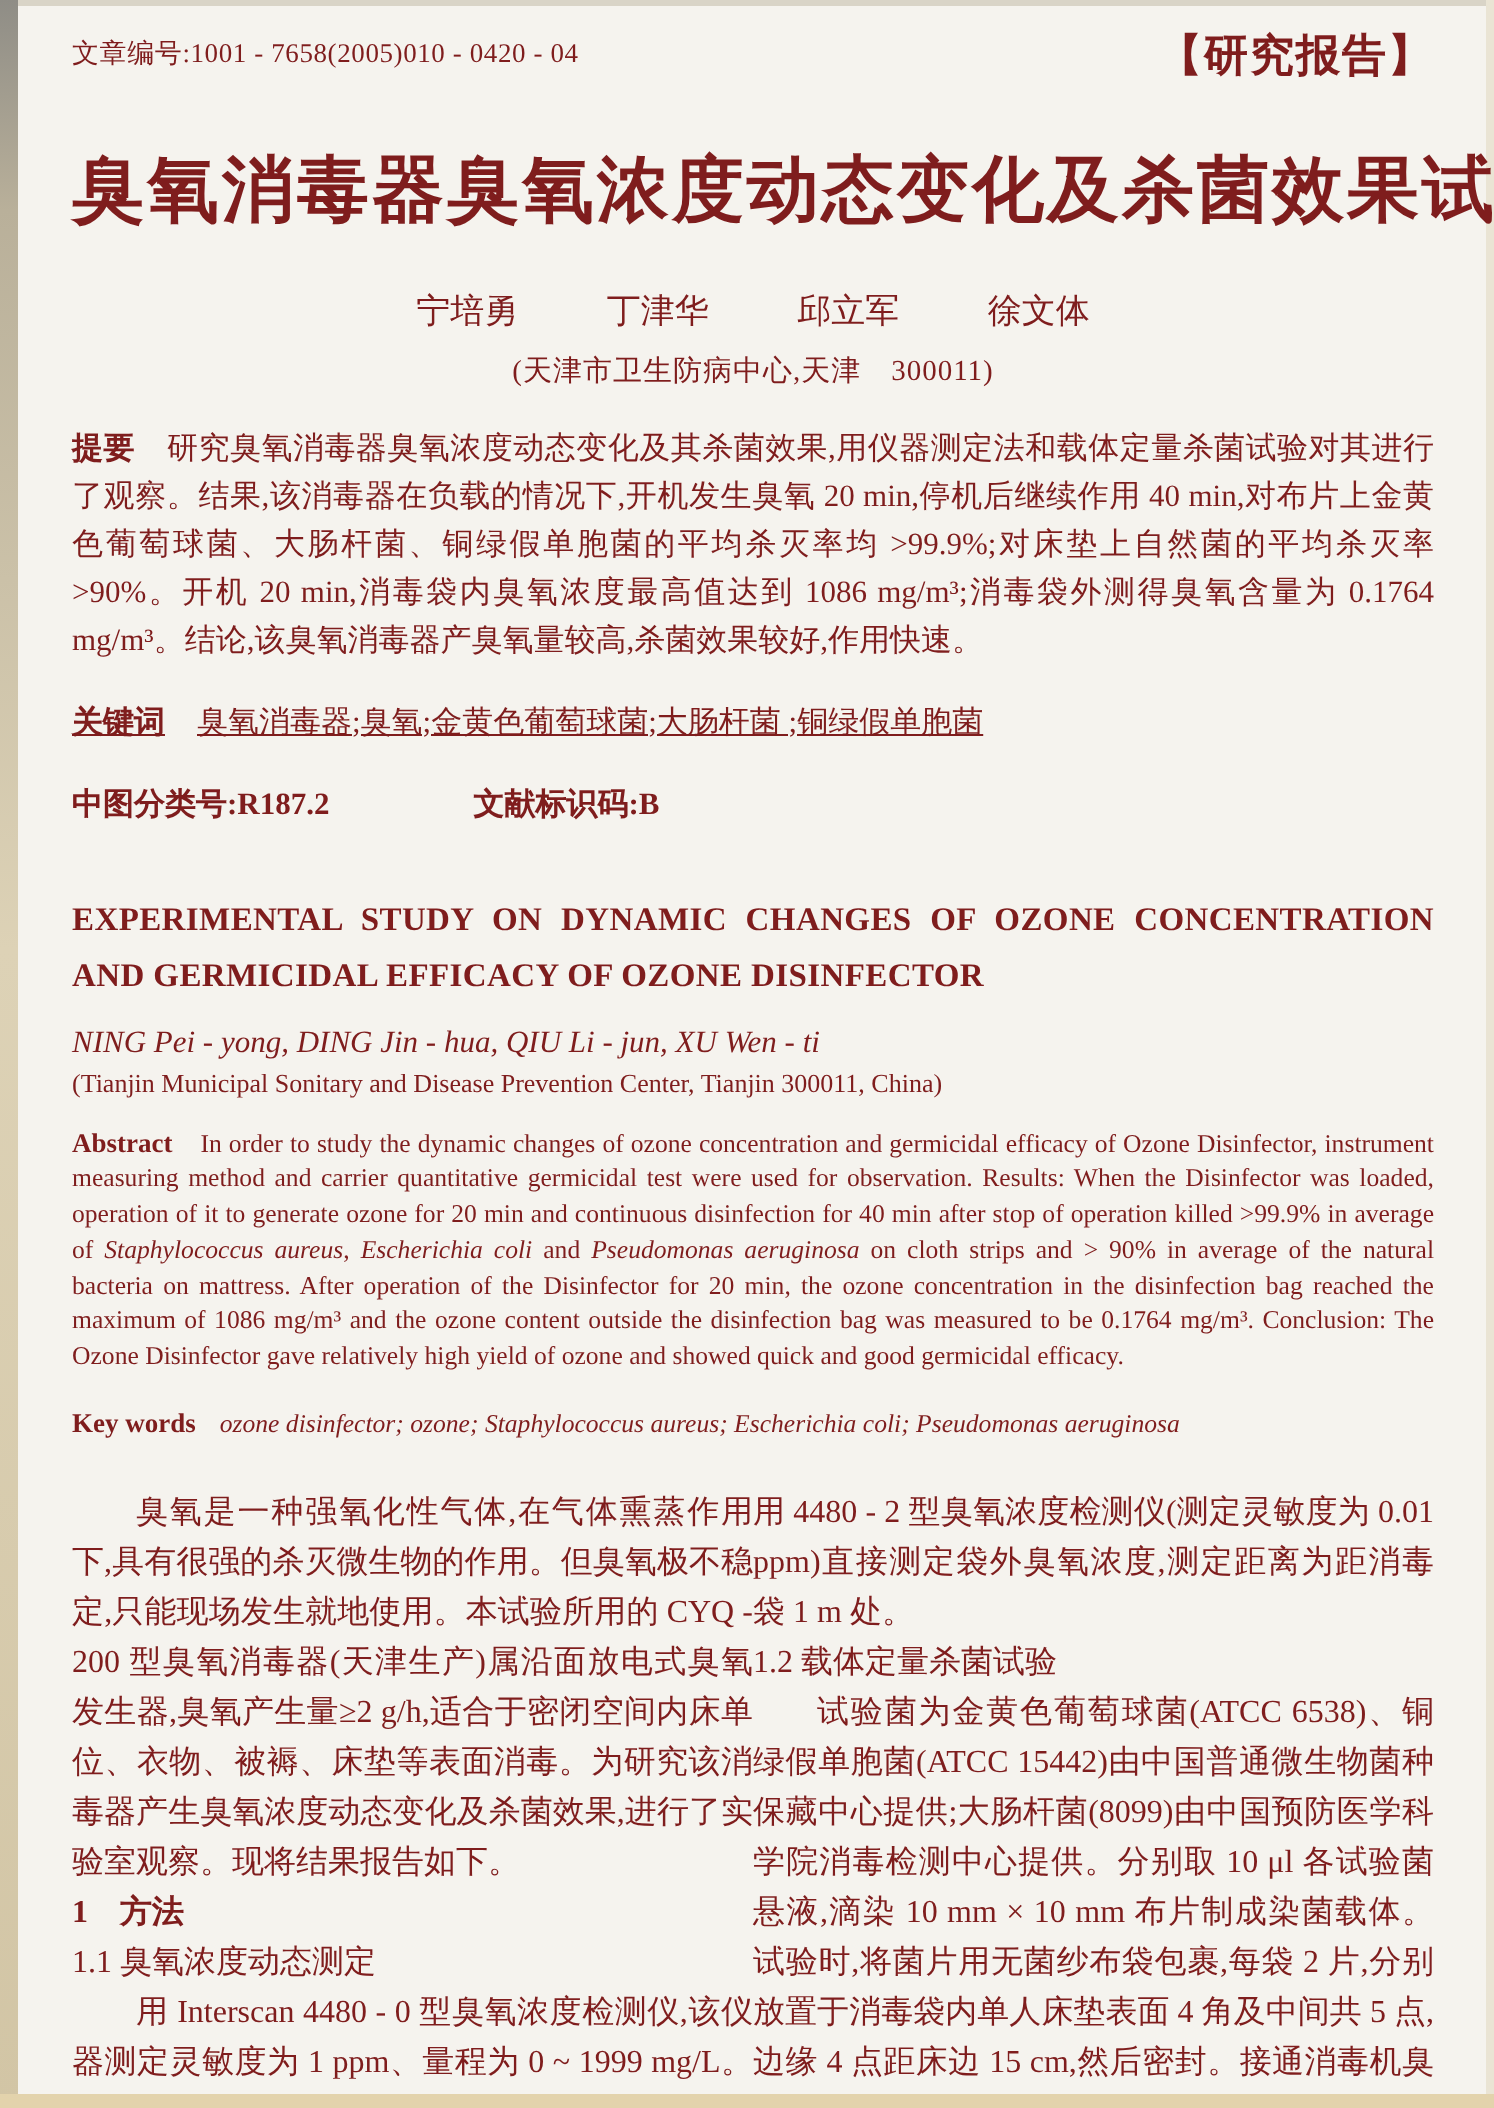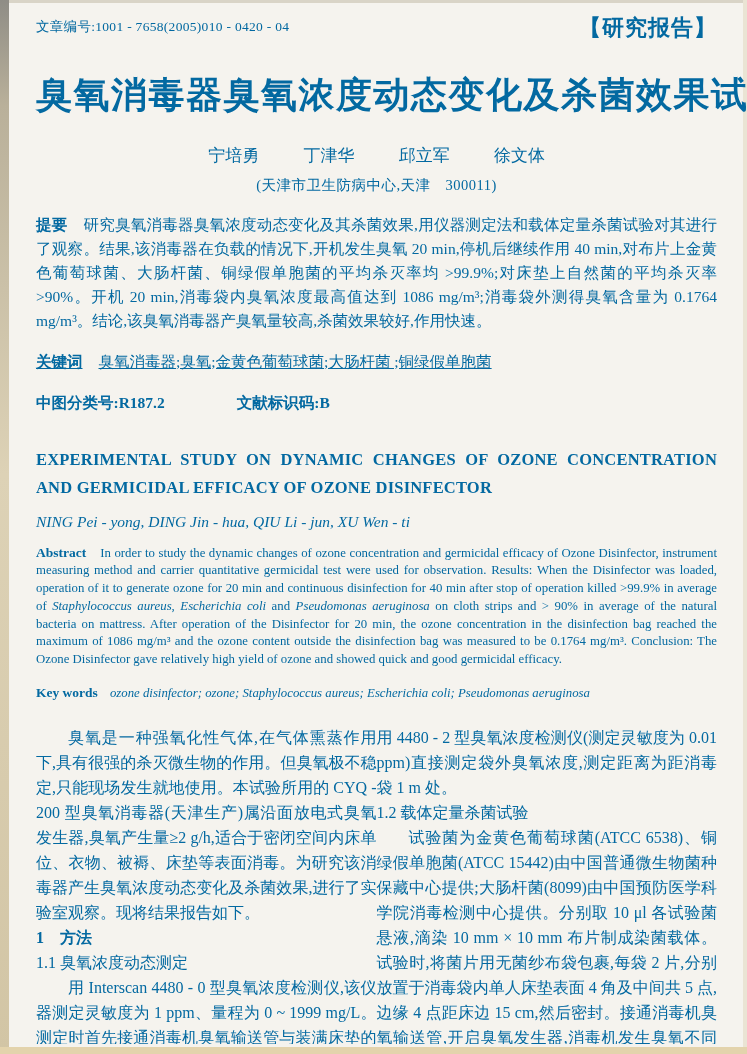"文章编号:1001 - 7658(2005)010 - 0420" .page { color: #0369a1 -> #7f1d1d }
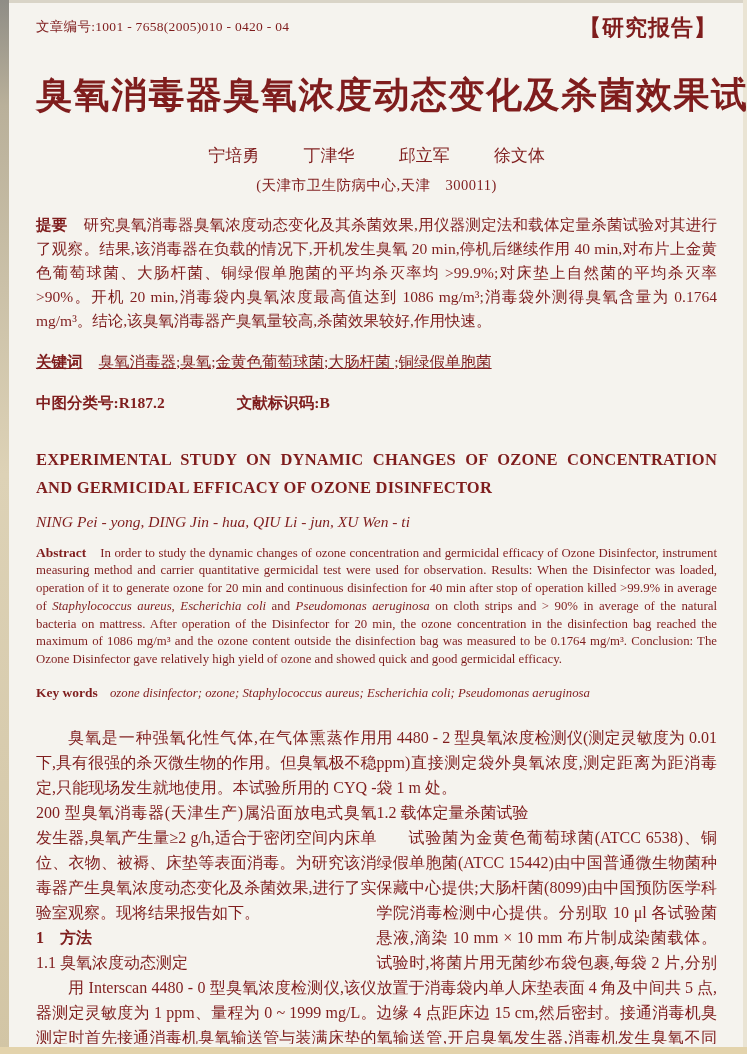"(Tianjin Municipal Sonitary and Disease" div.en-affil { html: none -> <div>(Tianjin Municipal Sonitary and Disease Prevention Center, Tianjin 300011, China)</div> }
